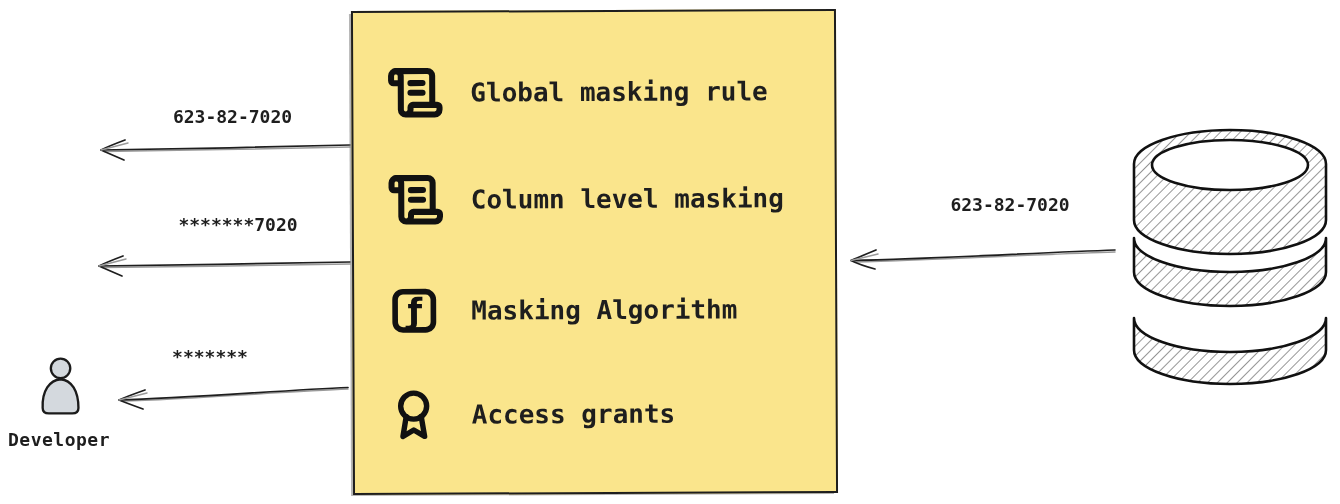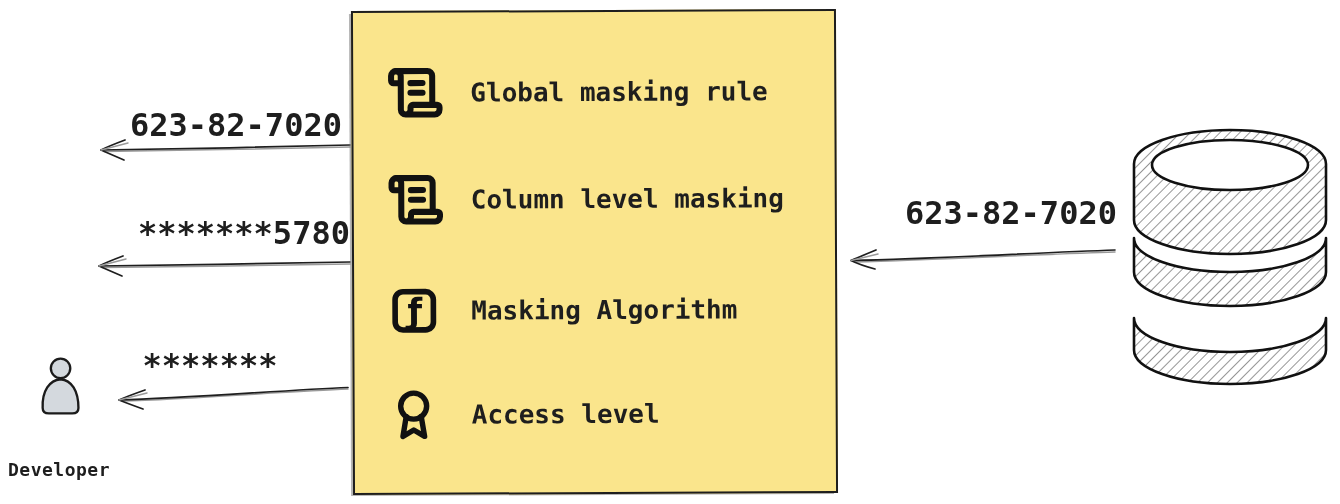"623-82-7020" .flow-label { font-size: 32px -> 18px }
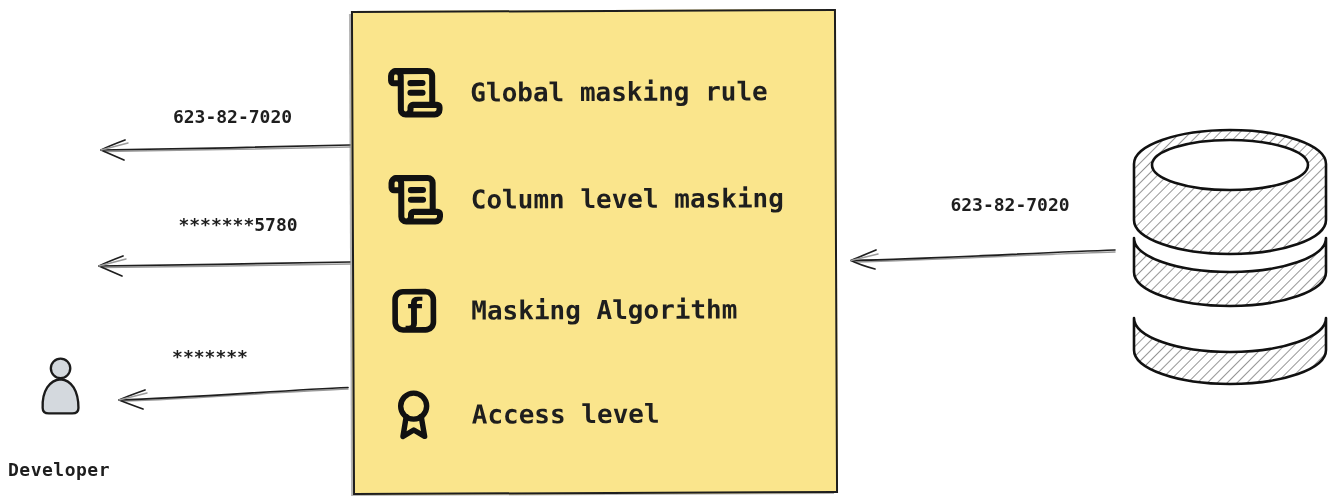"*******5780" div.flow-label { text: 5780 -> 7020 }
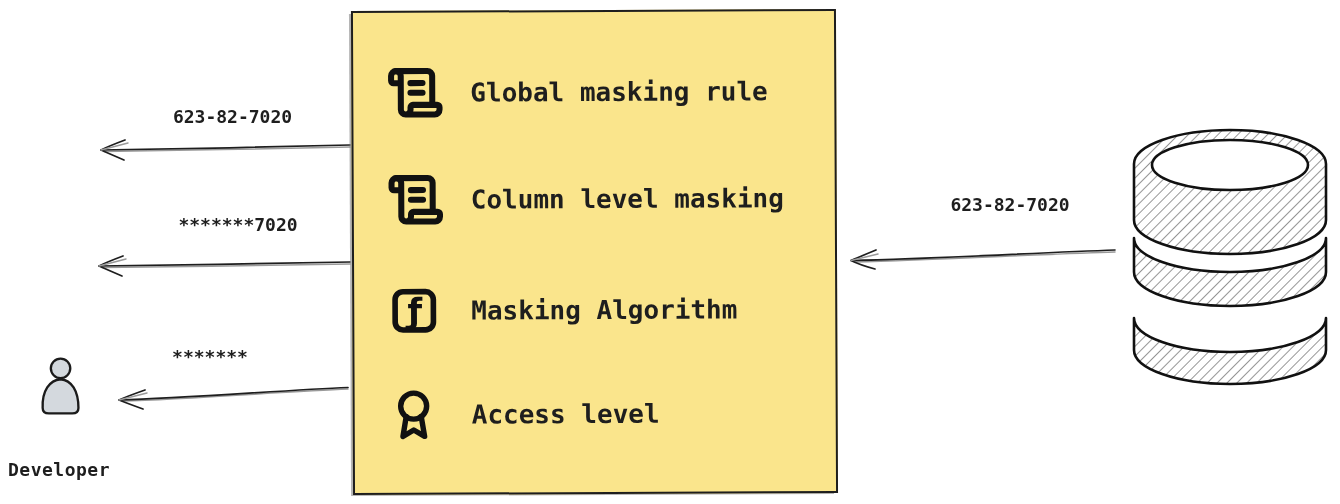"Access level" span.mask-label { text: level -> grants }
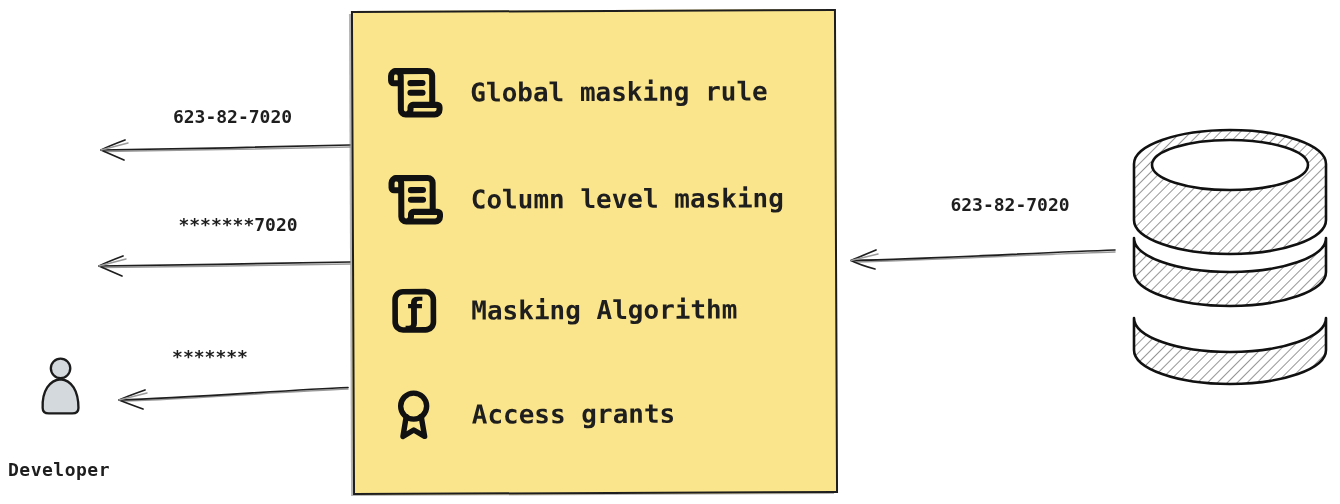"Developer" div.persona { gap: 30px -> none }
